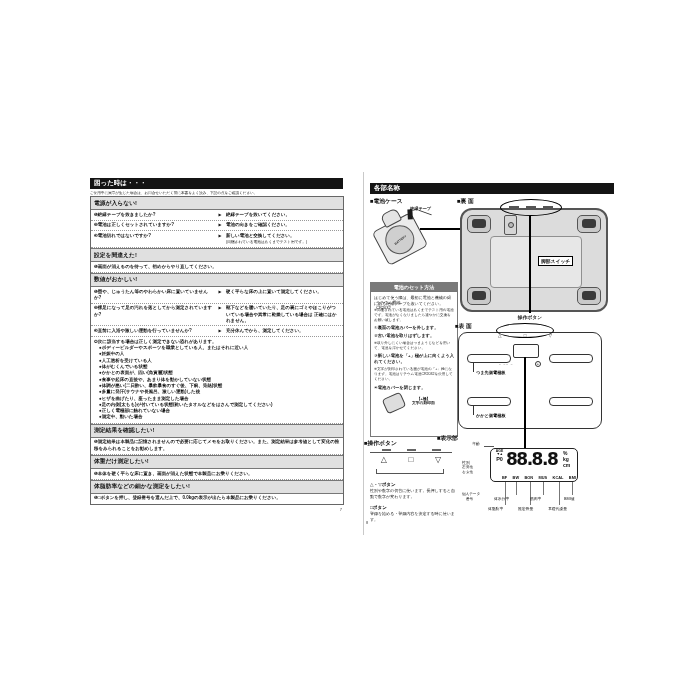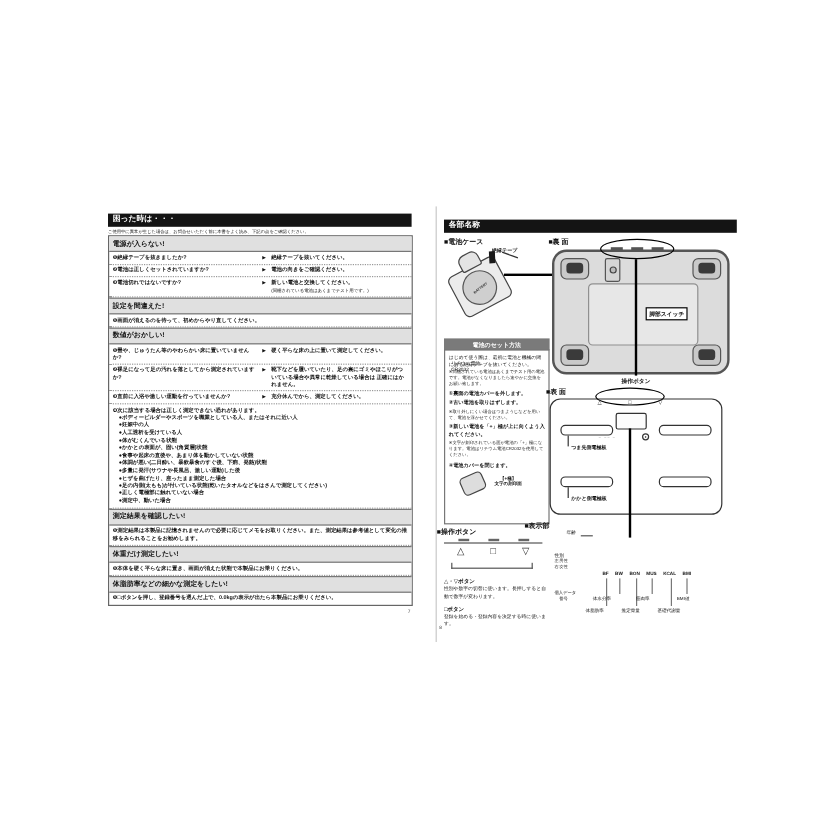"88.8.8" div.abs { html: none -> <div> <div> <span>AGE</span> <span>▼▲</span> <span>P0</span> </div> <div>88.8.8</div> <div> <div>%</div> <div>kg</div> <div>cm</div> </div> </div> }
